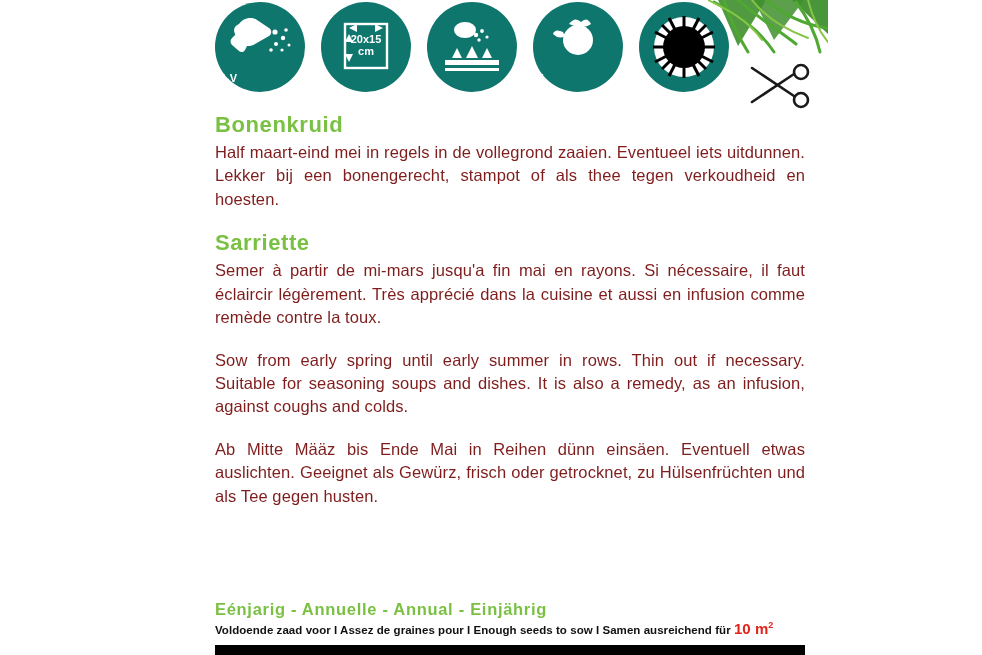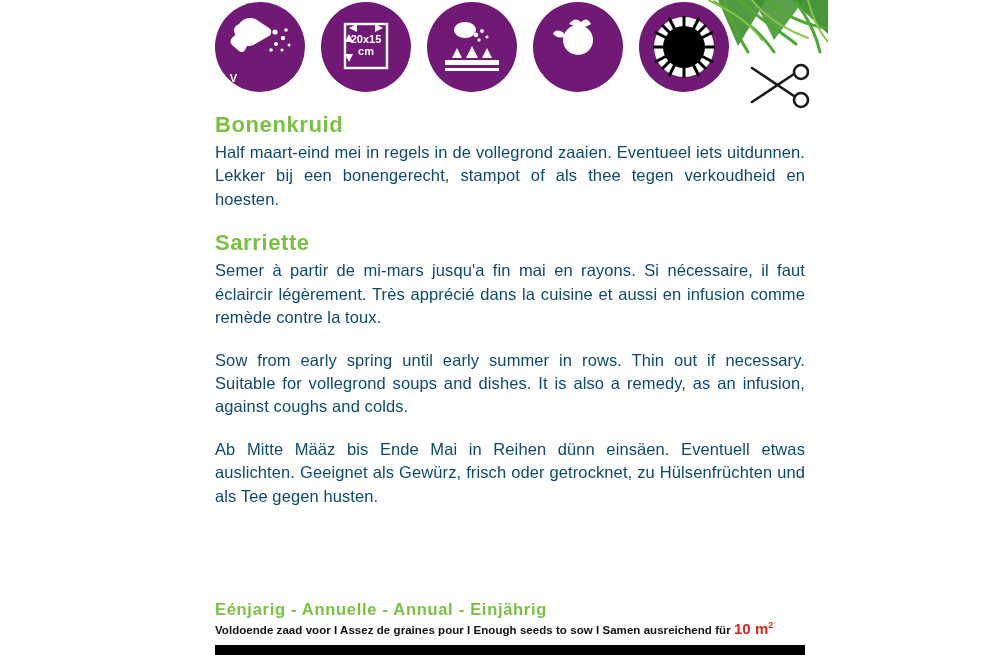"20x15" .icon-badge { background: #701a75 -> #0f766e }
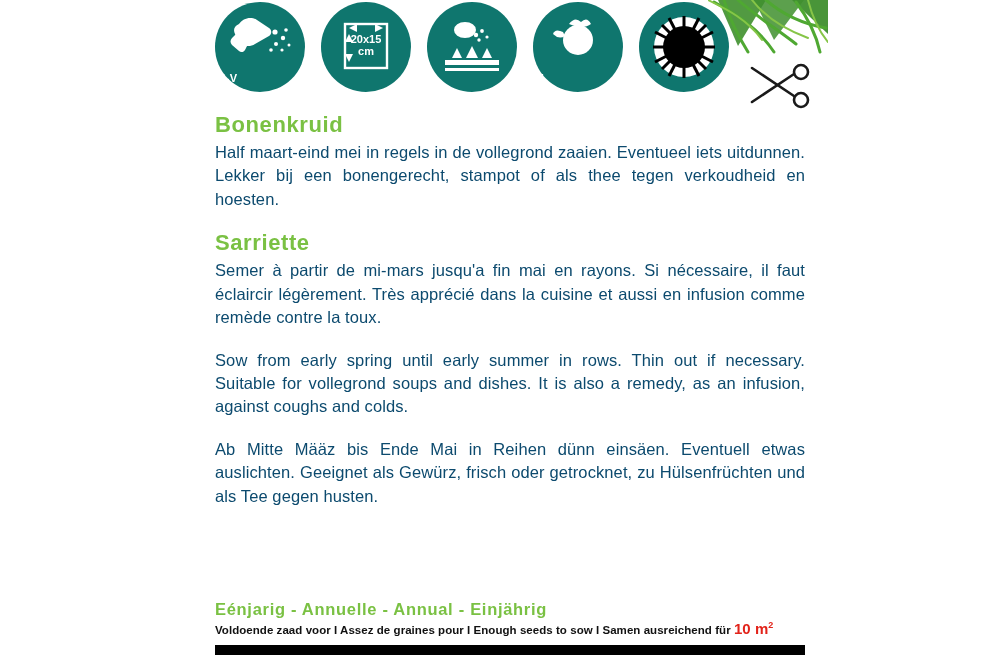"Half maart-eind mei in regels" .lang-body { color: #0c4a6e -> #7f1d1d }
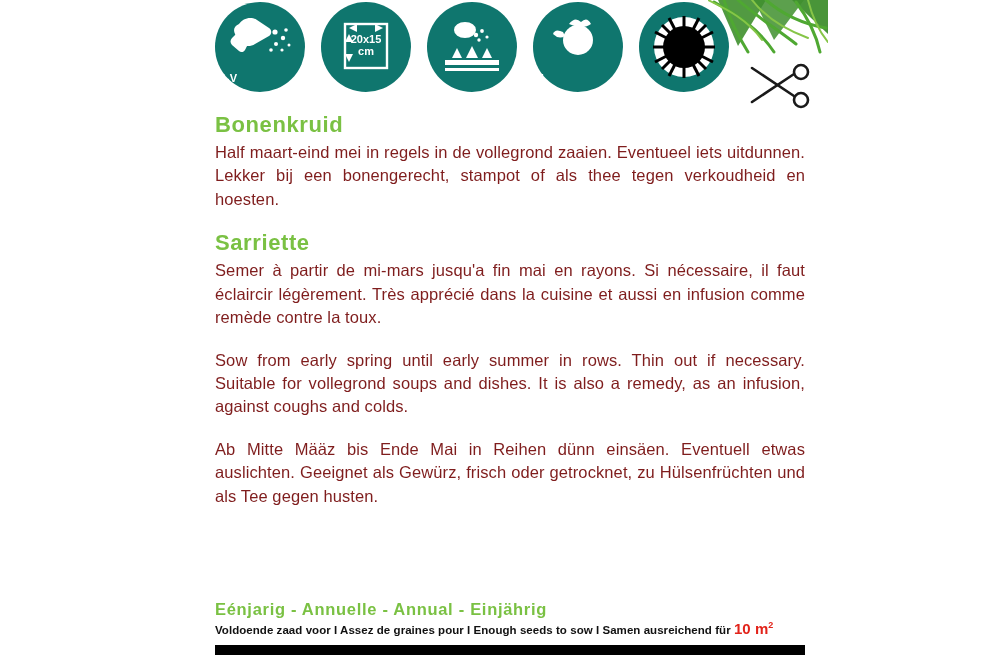"Sow from early spring until" div.lang-body { text: vollegrond -> seasoning }
